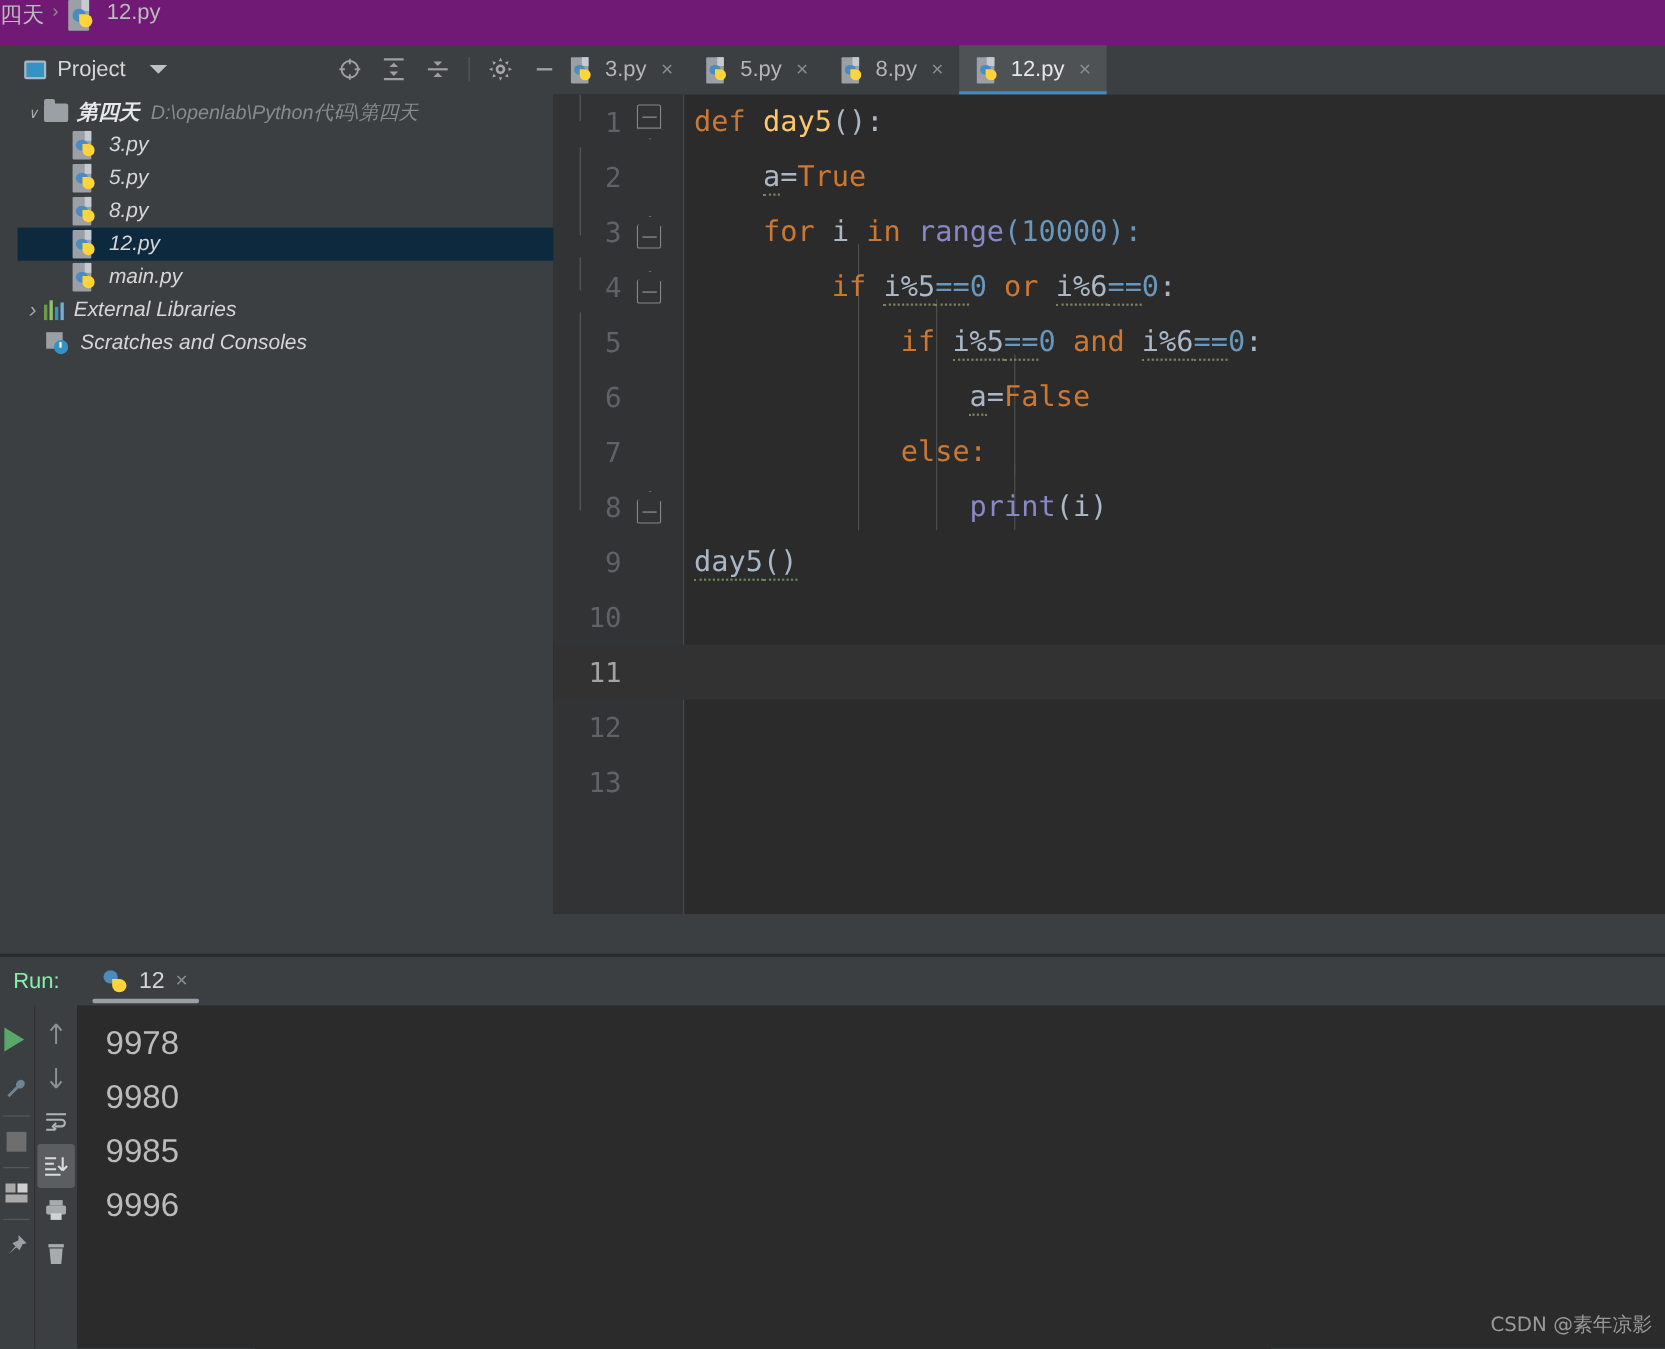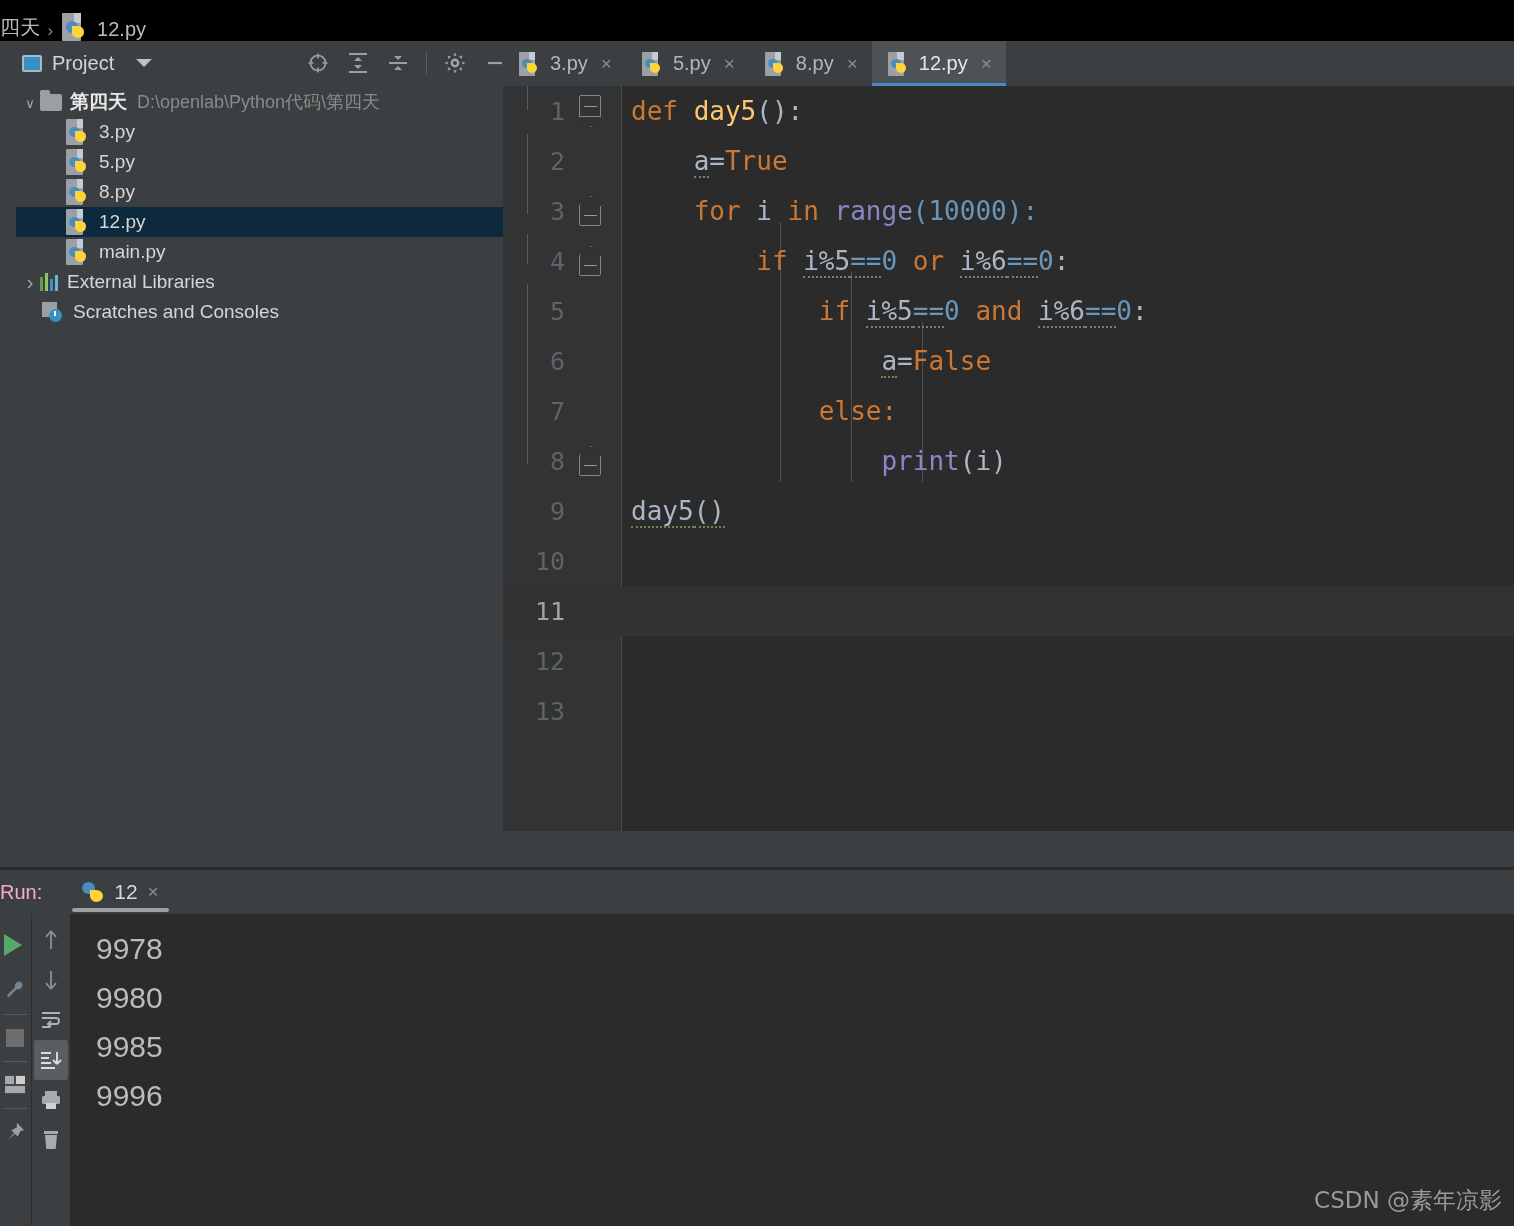"四天" .breadcrumb-bar { align-items: flex-end -> flex-start; background: #000000 -> #701a75 }
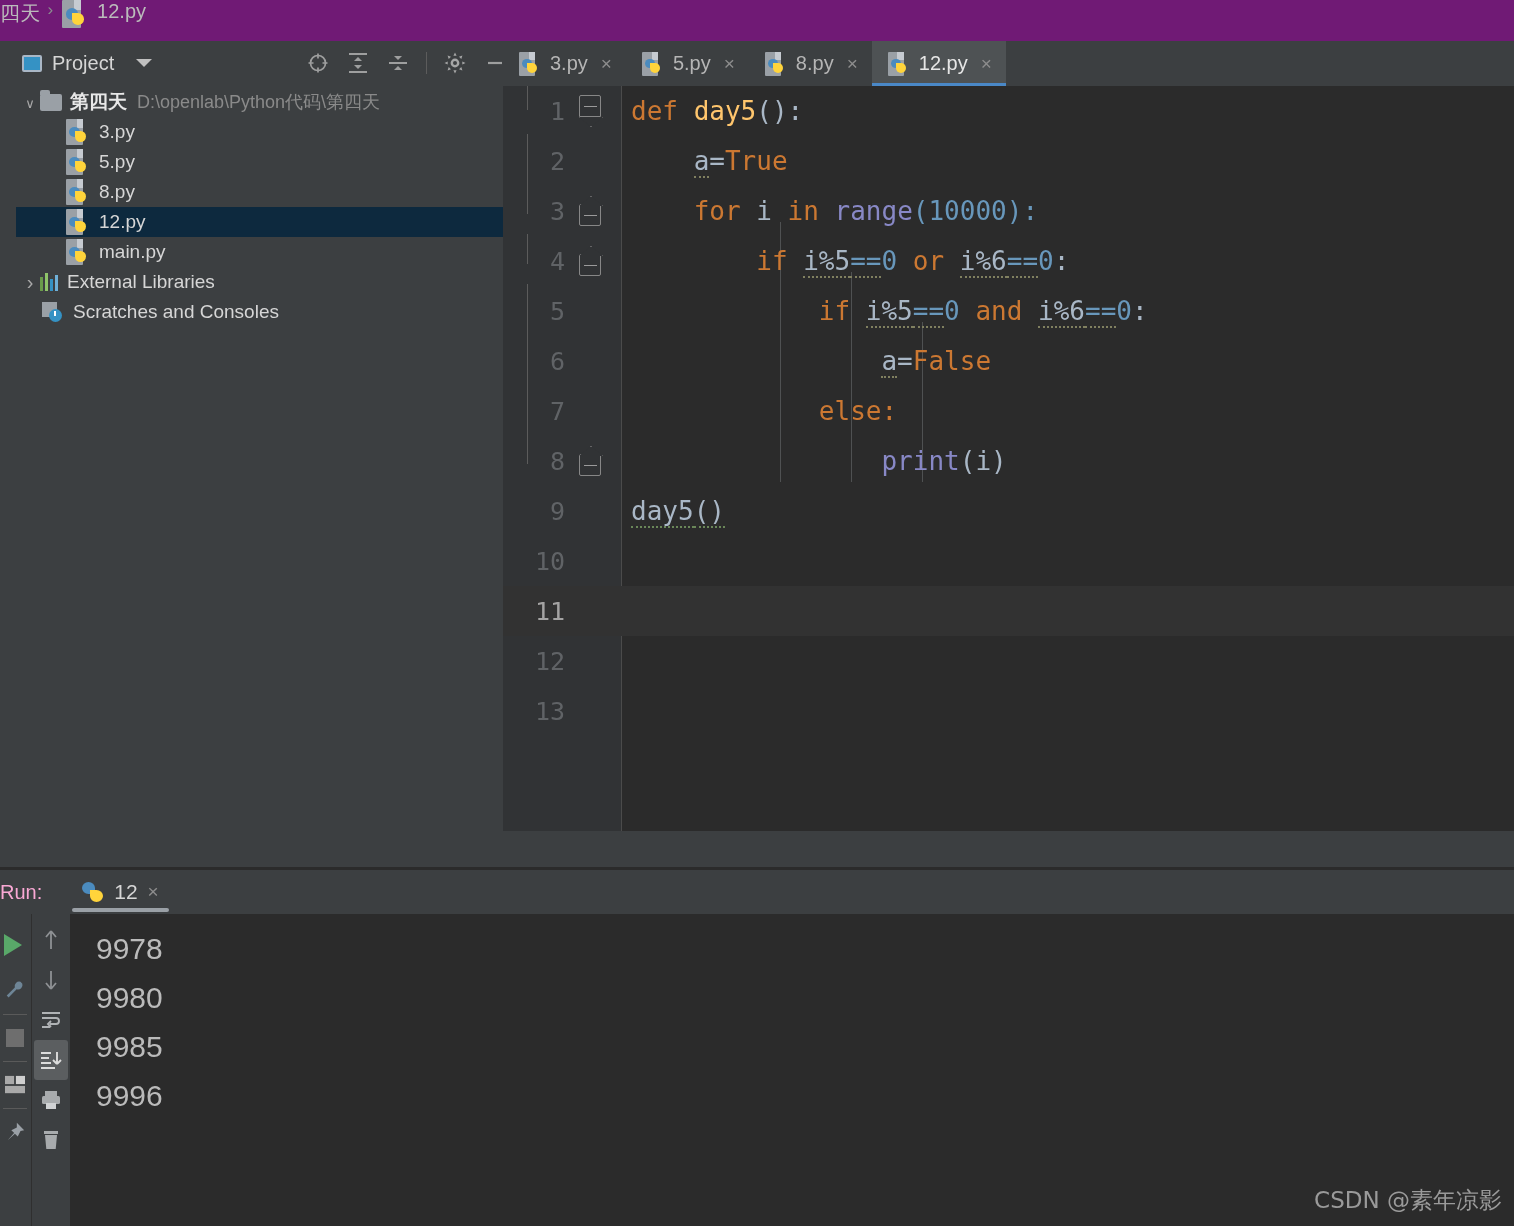"第四天" .row { font-style: none -> italic }
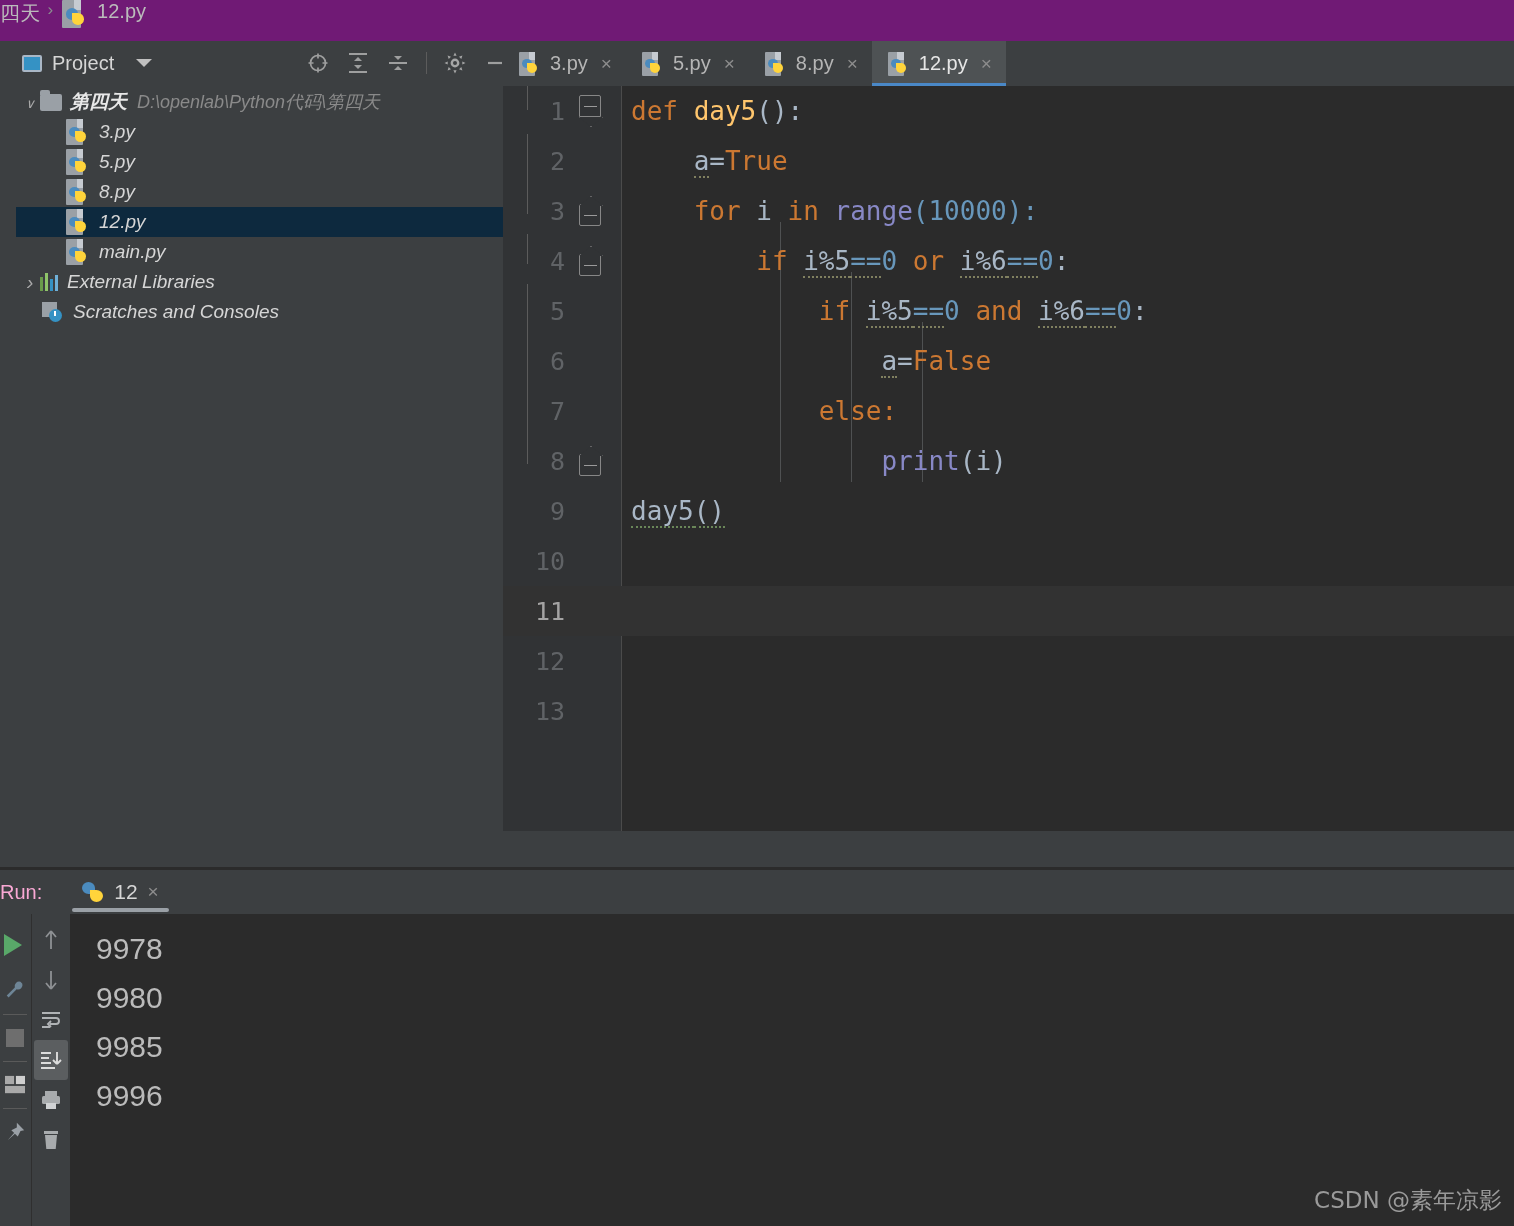"Run:" .run-label { color: #f9a8d4 -> #86efac; margin-left: 0px -> 12px }
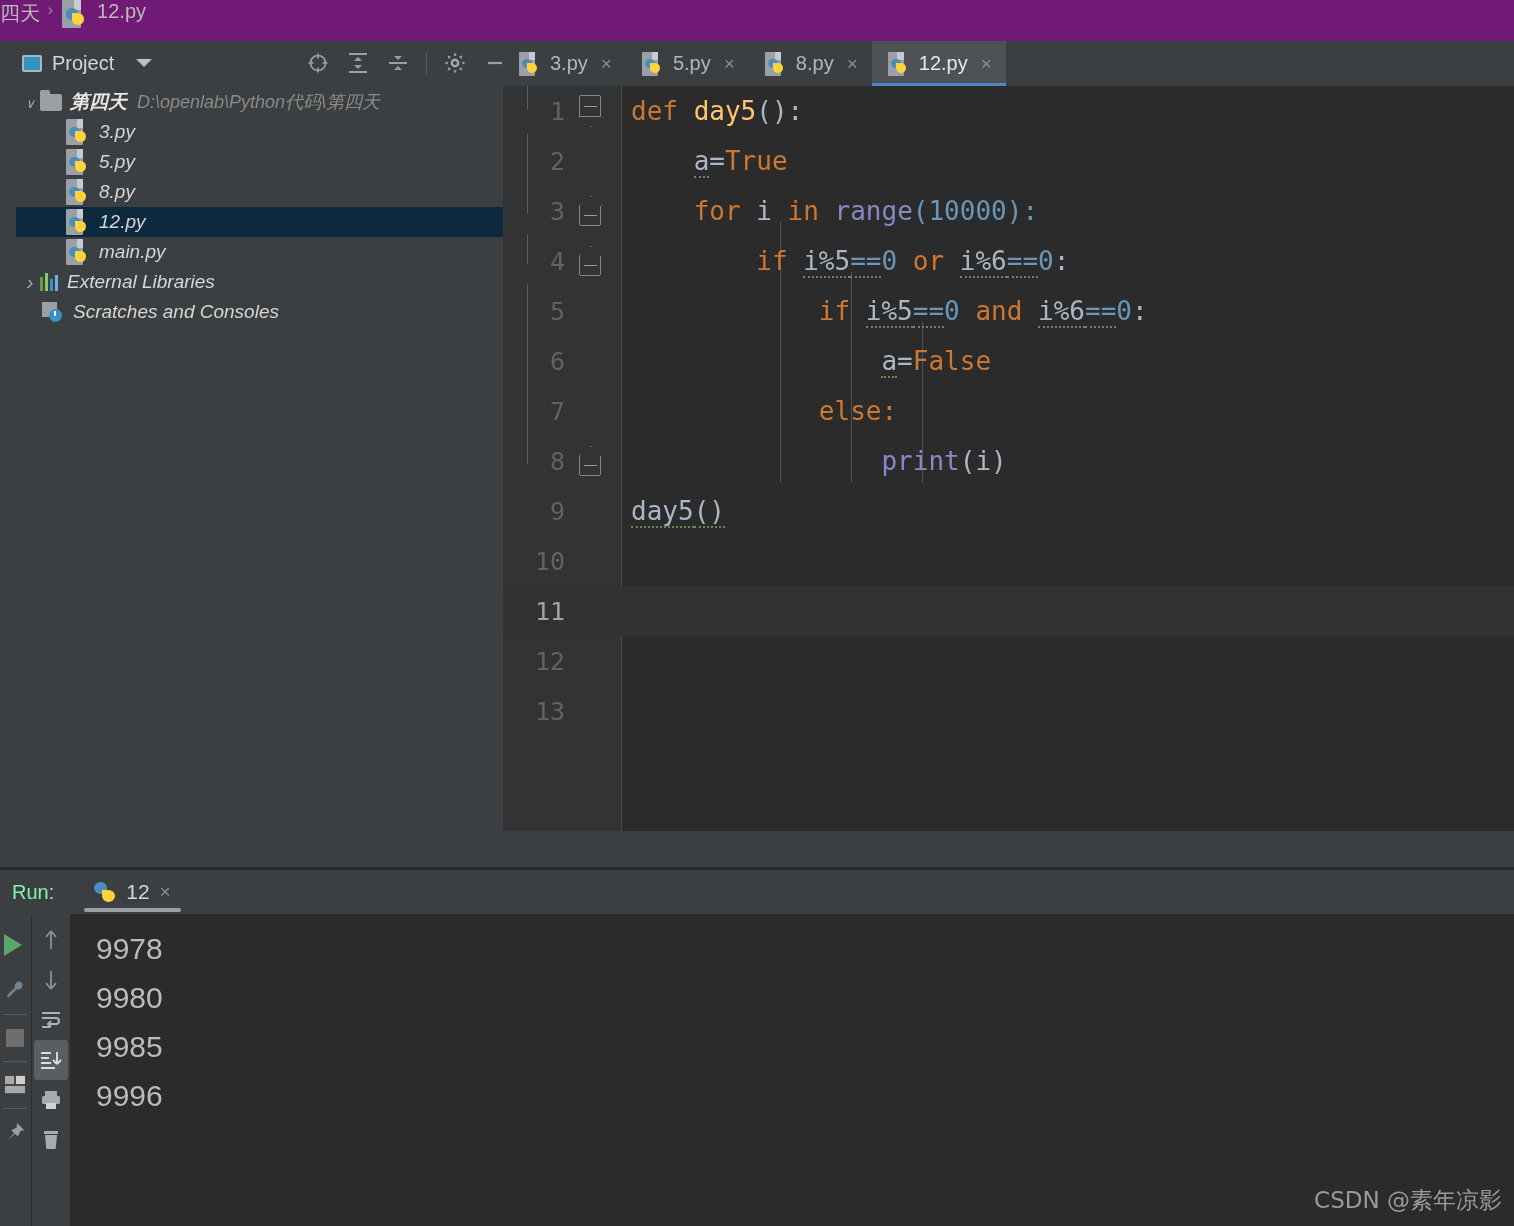"CSDN @素年凉影" .watermark { font-size: 23px -> 18px }
